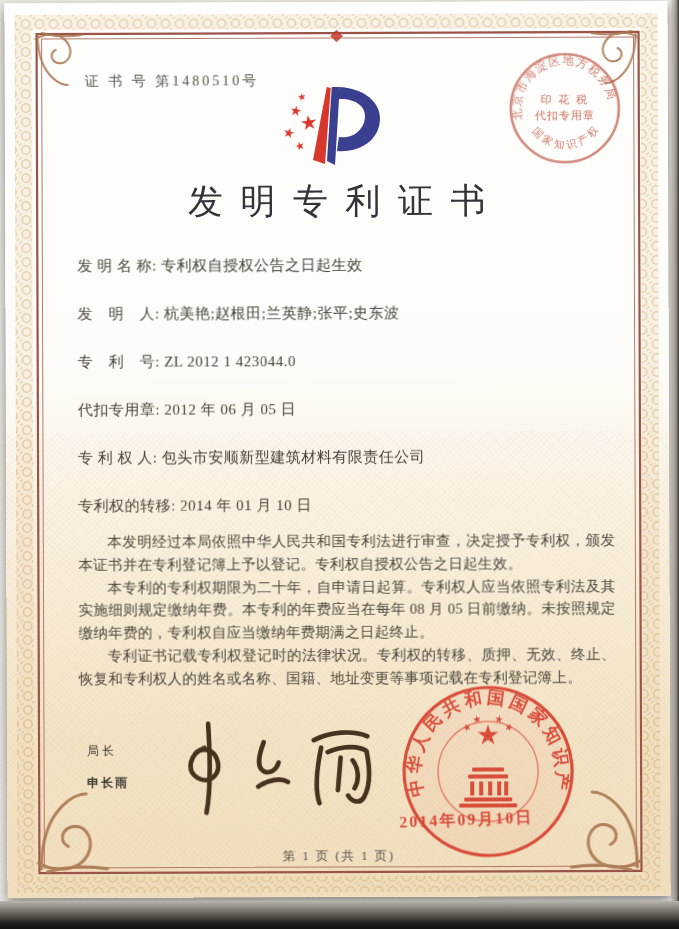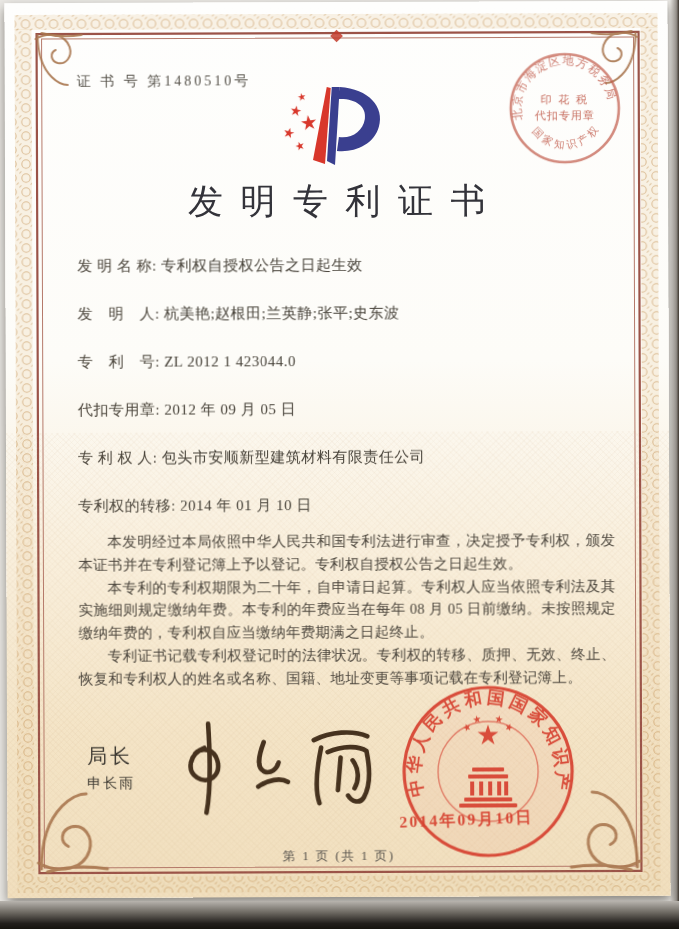"证 书 号 第1480510号" .cert-no { left: 72px -> 80px }
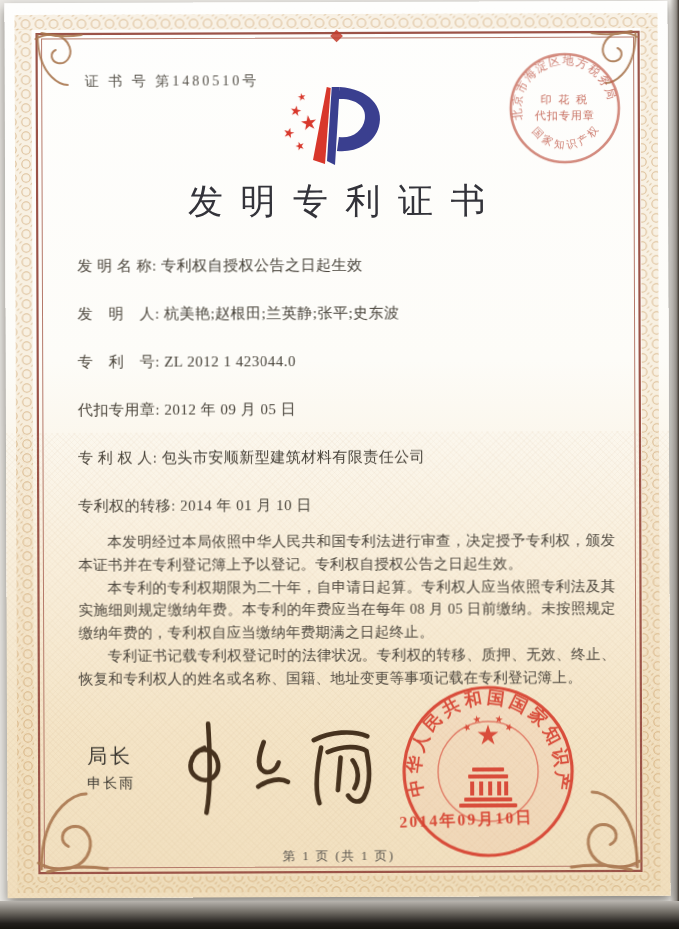"2012 年 09 月 05" span.field-value { text: 09 -> 06 }
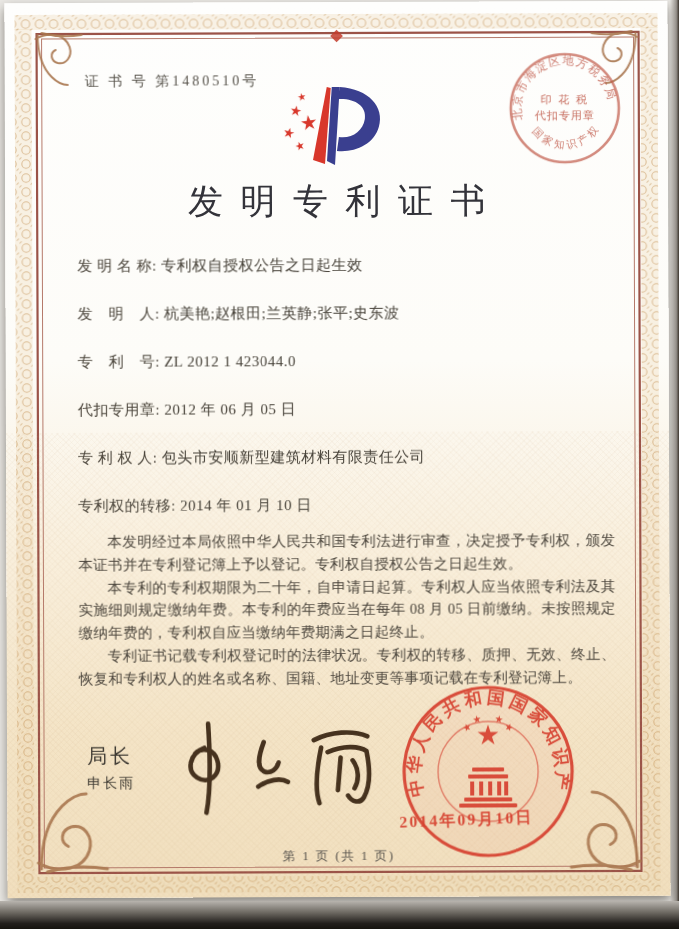"局长" .issuer-title { font-size: 20px -> 12px }
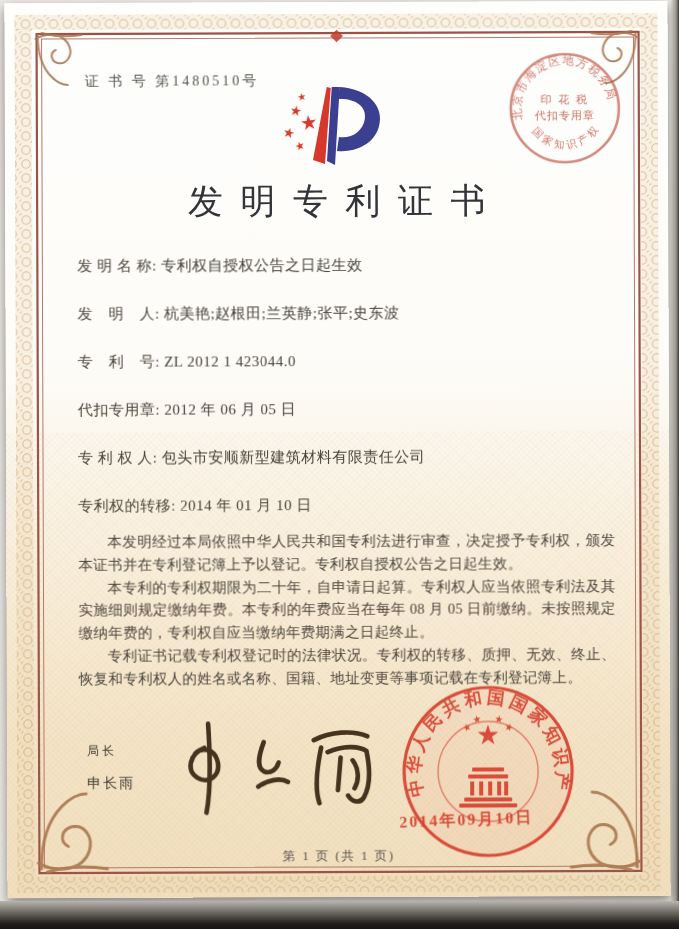"申长雨" .issuer-name { font-size: 14px -> 12px; font-weight: none -> bold }
